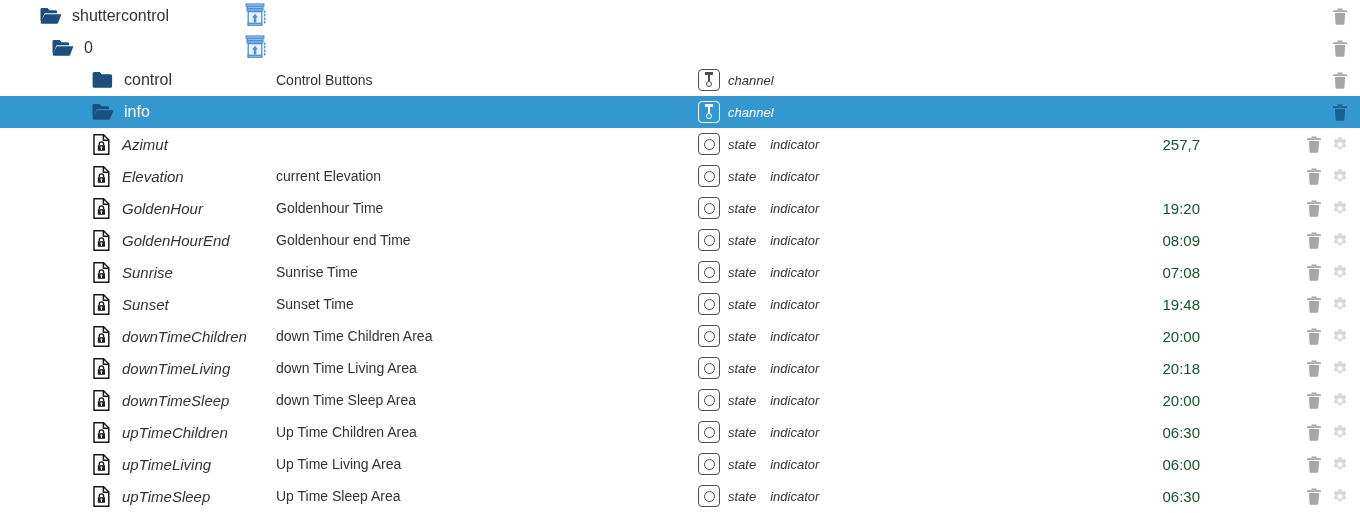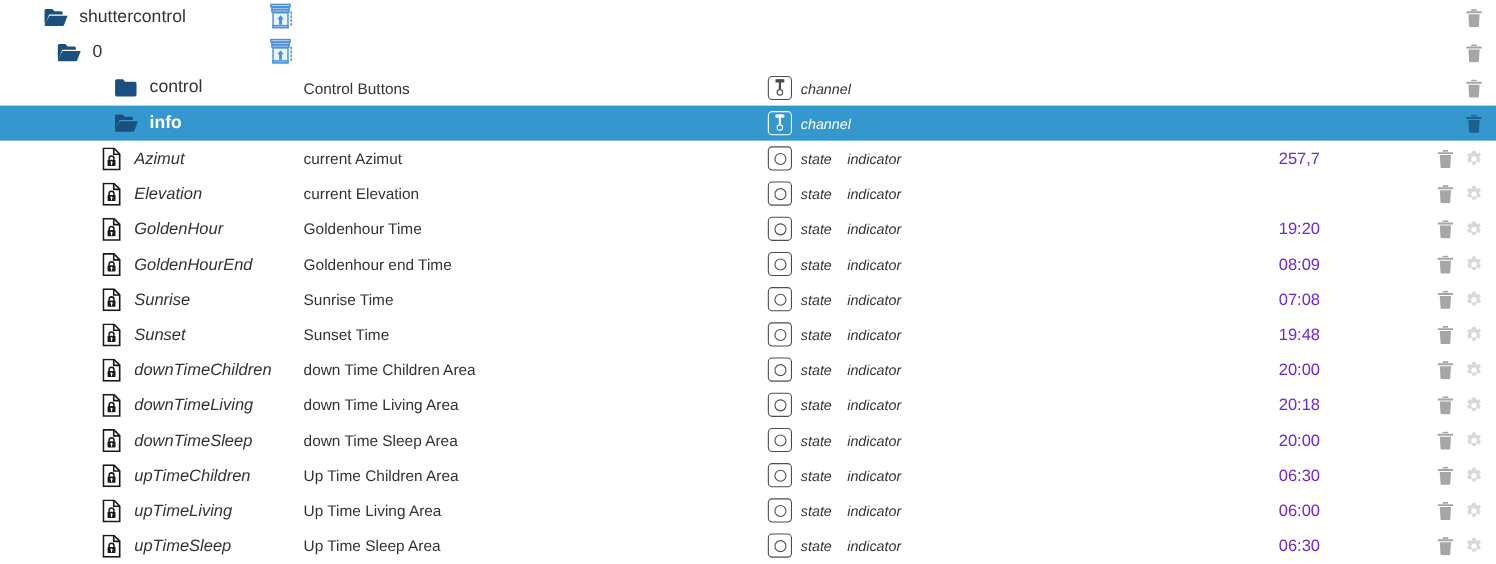"control" .lvl2 .c-name { left: 32px -> 20px }
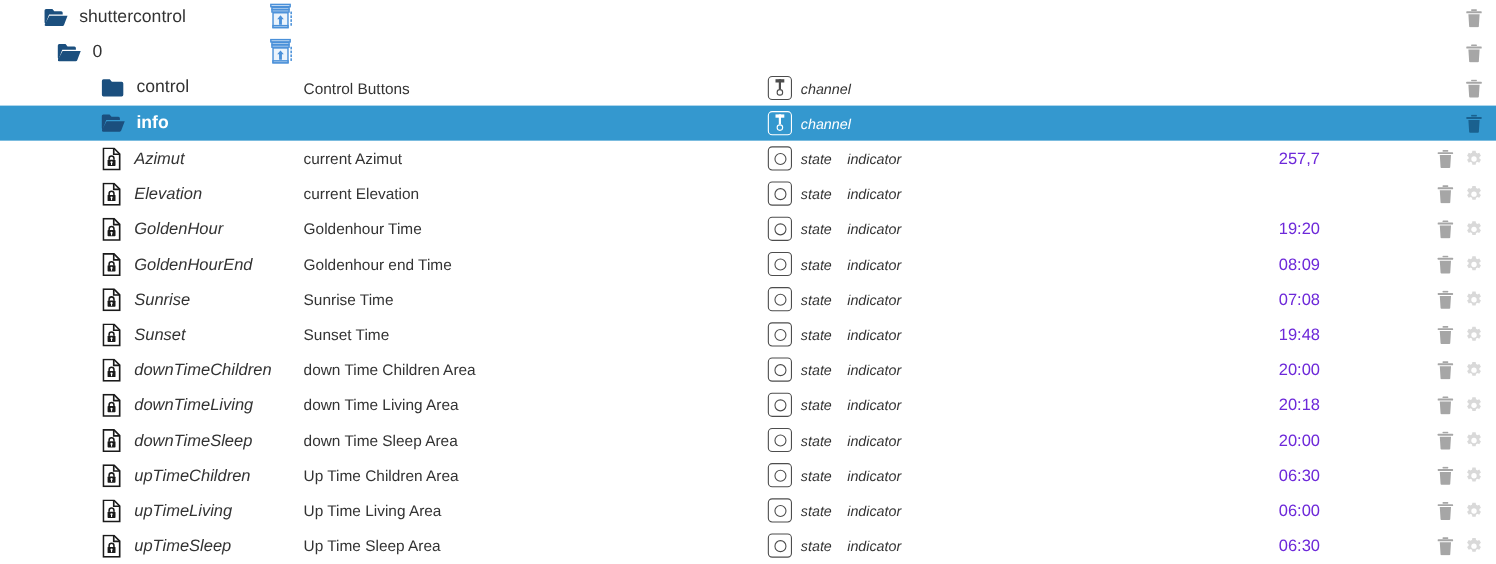"info" .row.selected .c-name .label { font-weight: bold -> none }
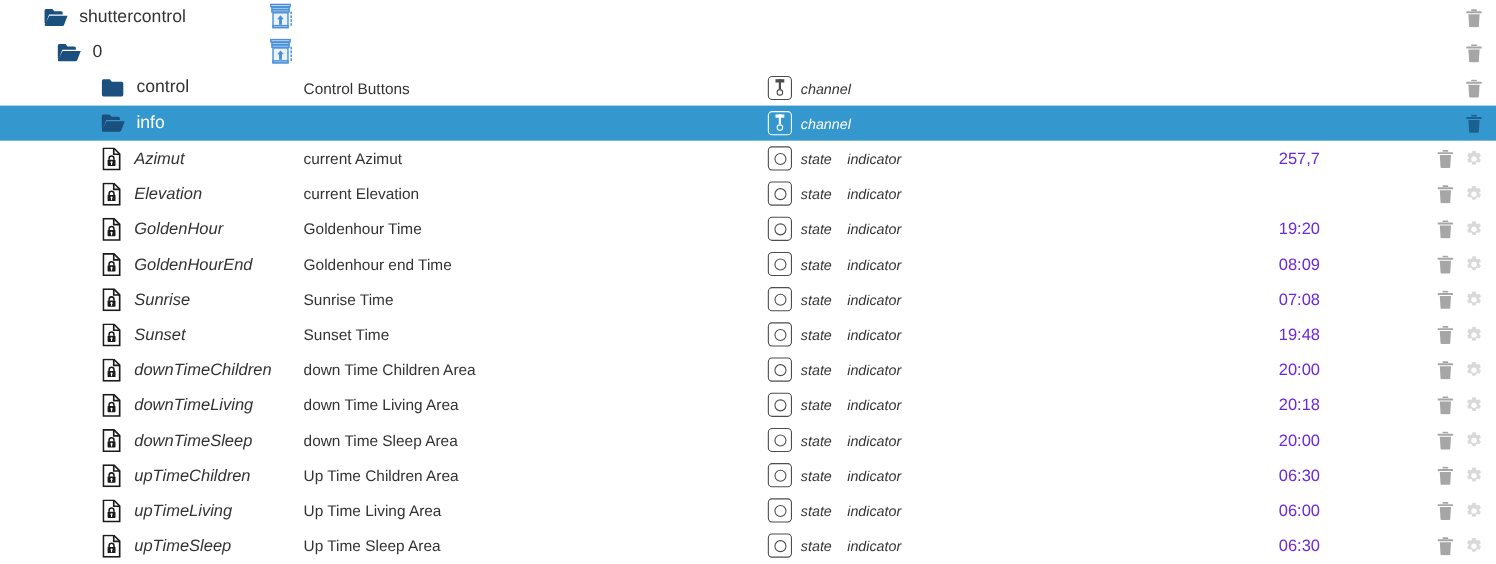"current Azimut" div.c-desc { html: <div> <span></span> <span>current Azimut</span> </div> -> none }
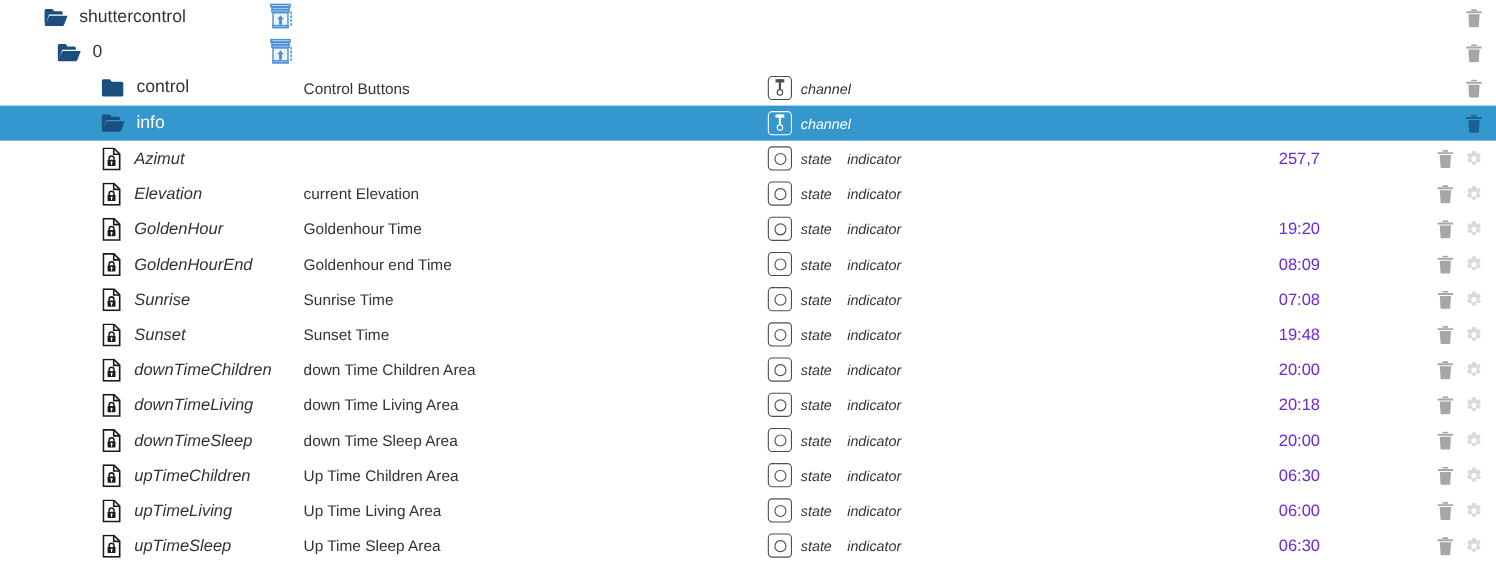"257,7" .c-value { color: #6d28d9 -> #14532d }
